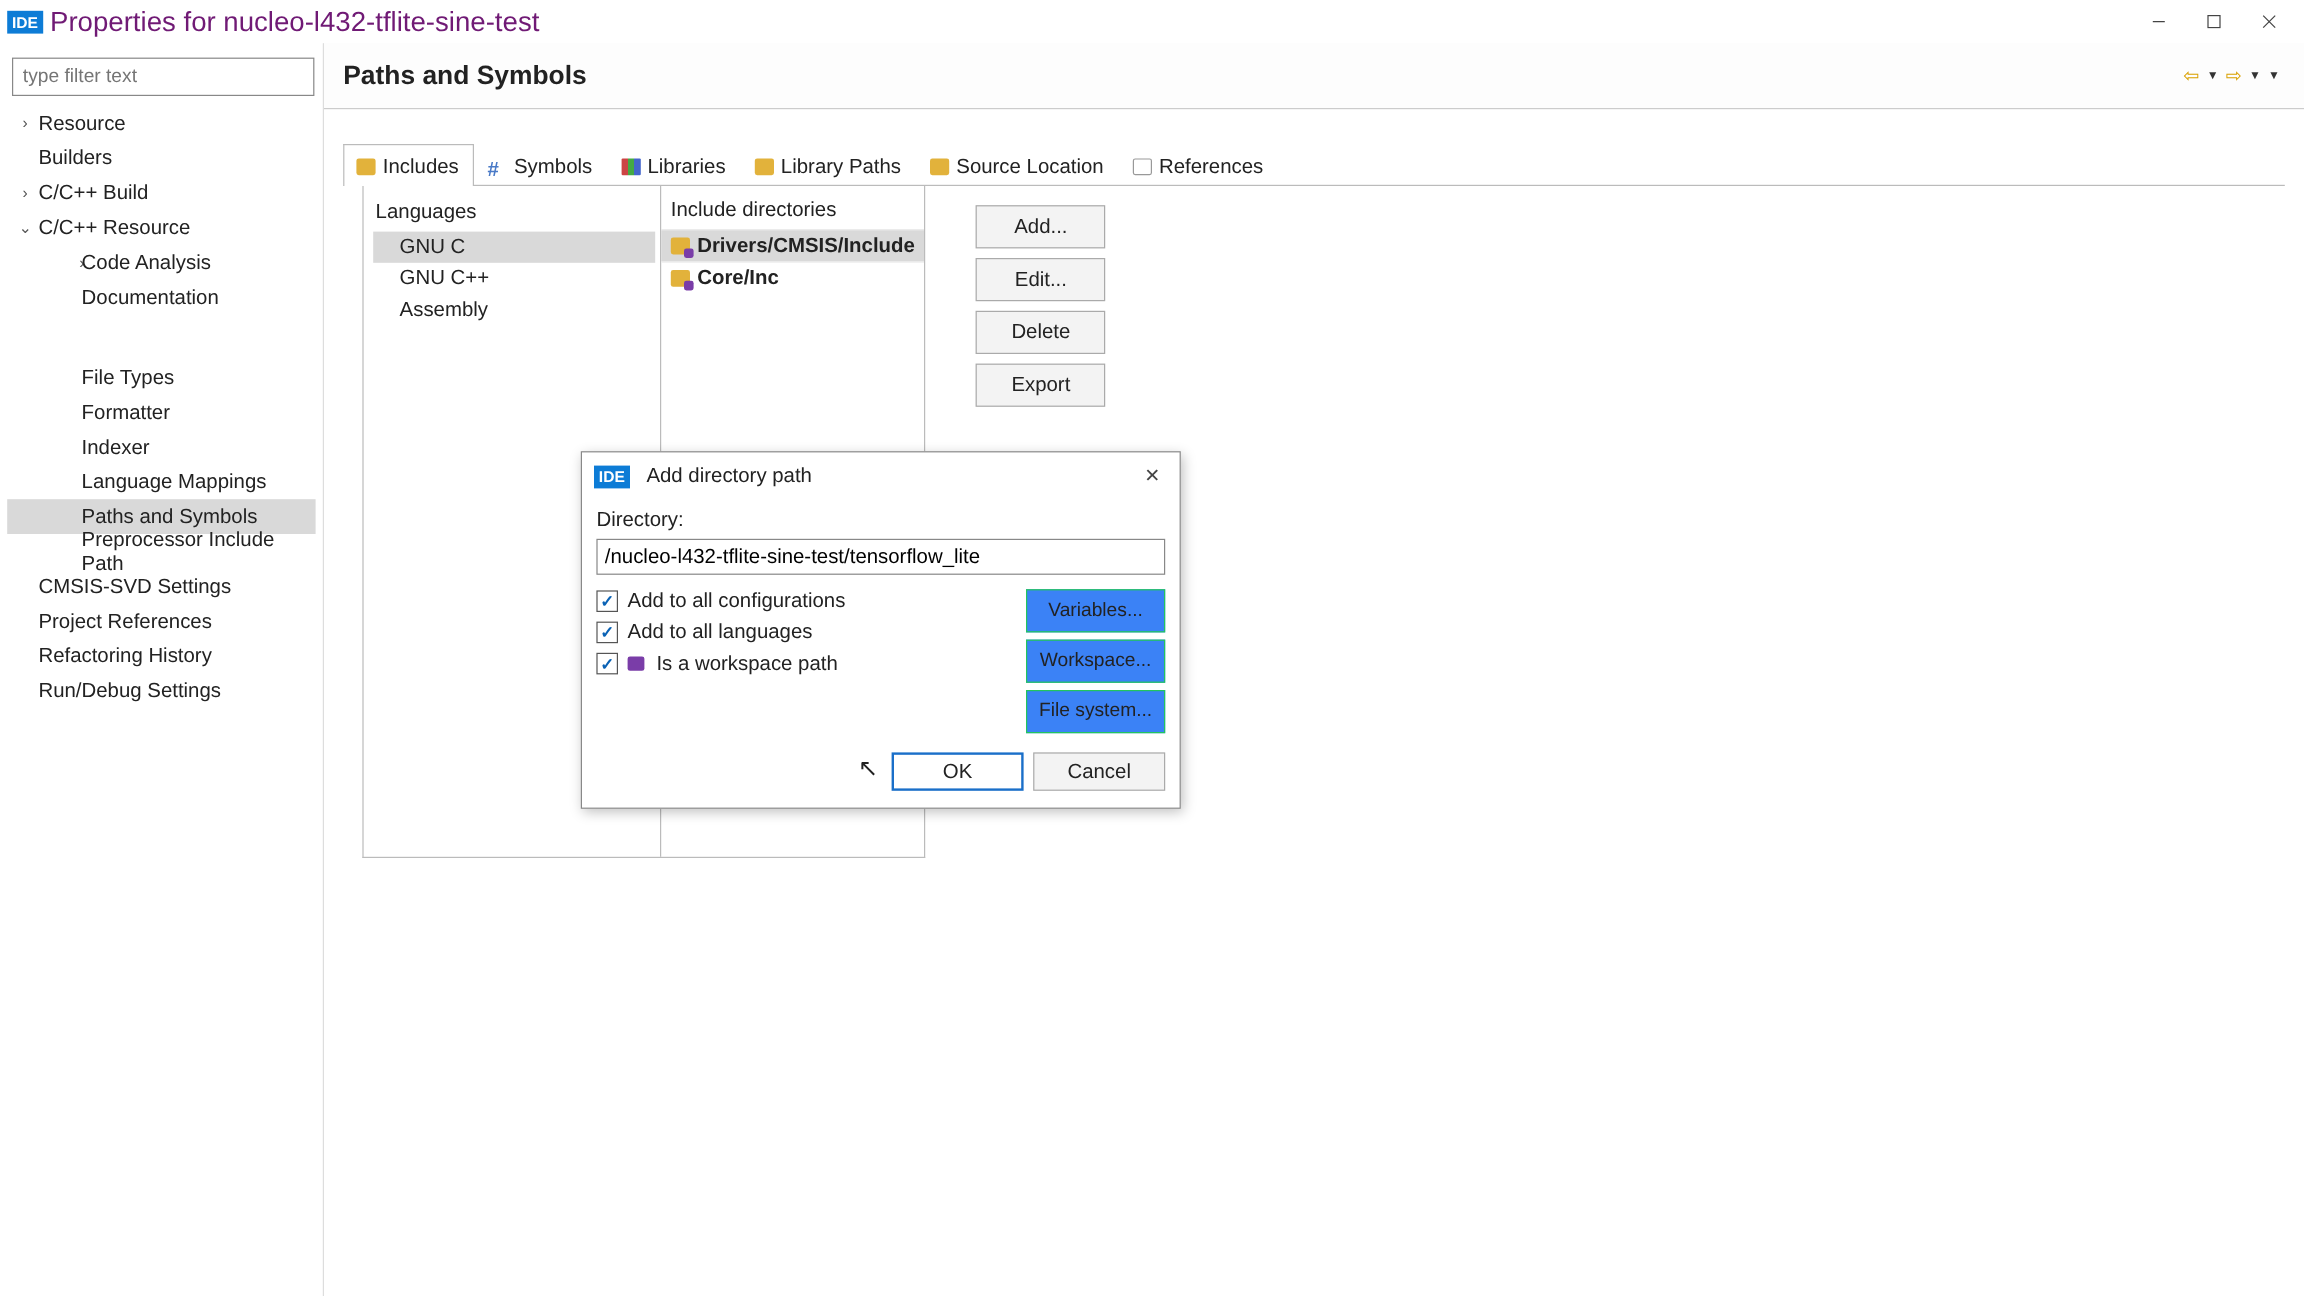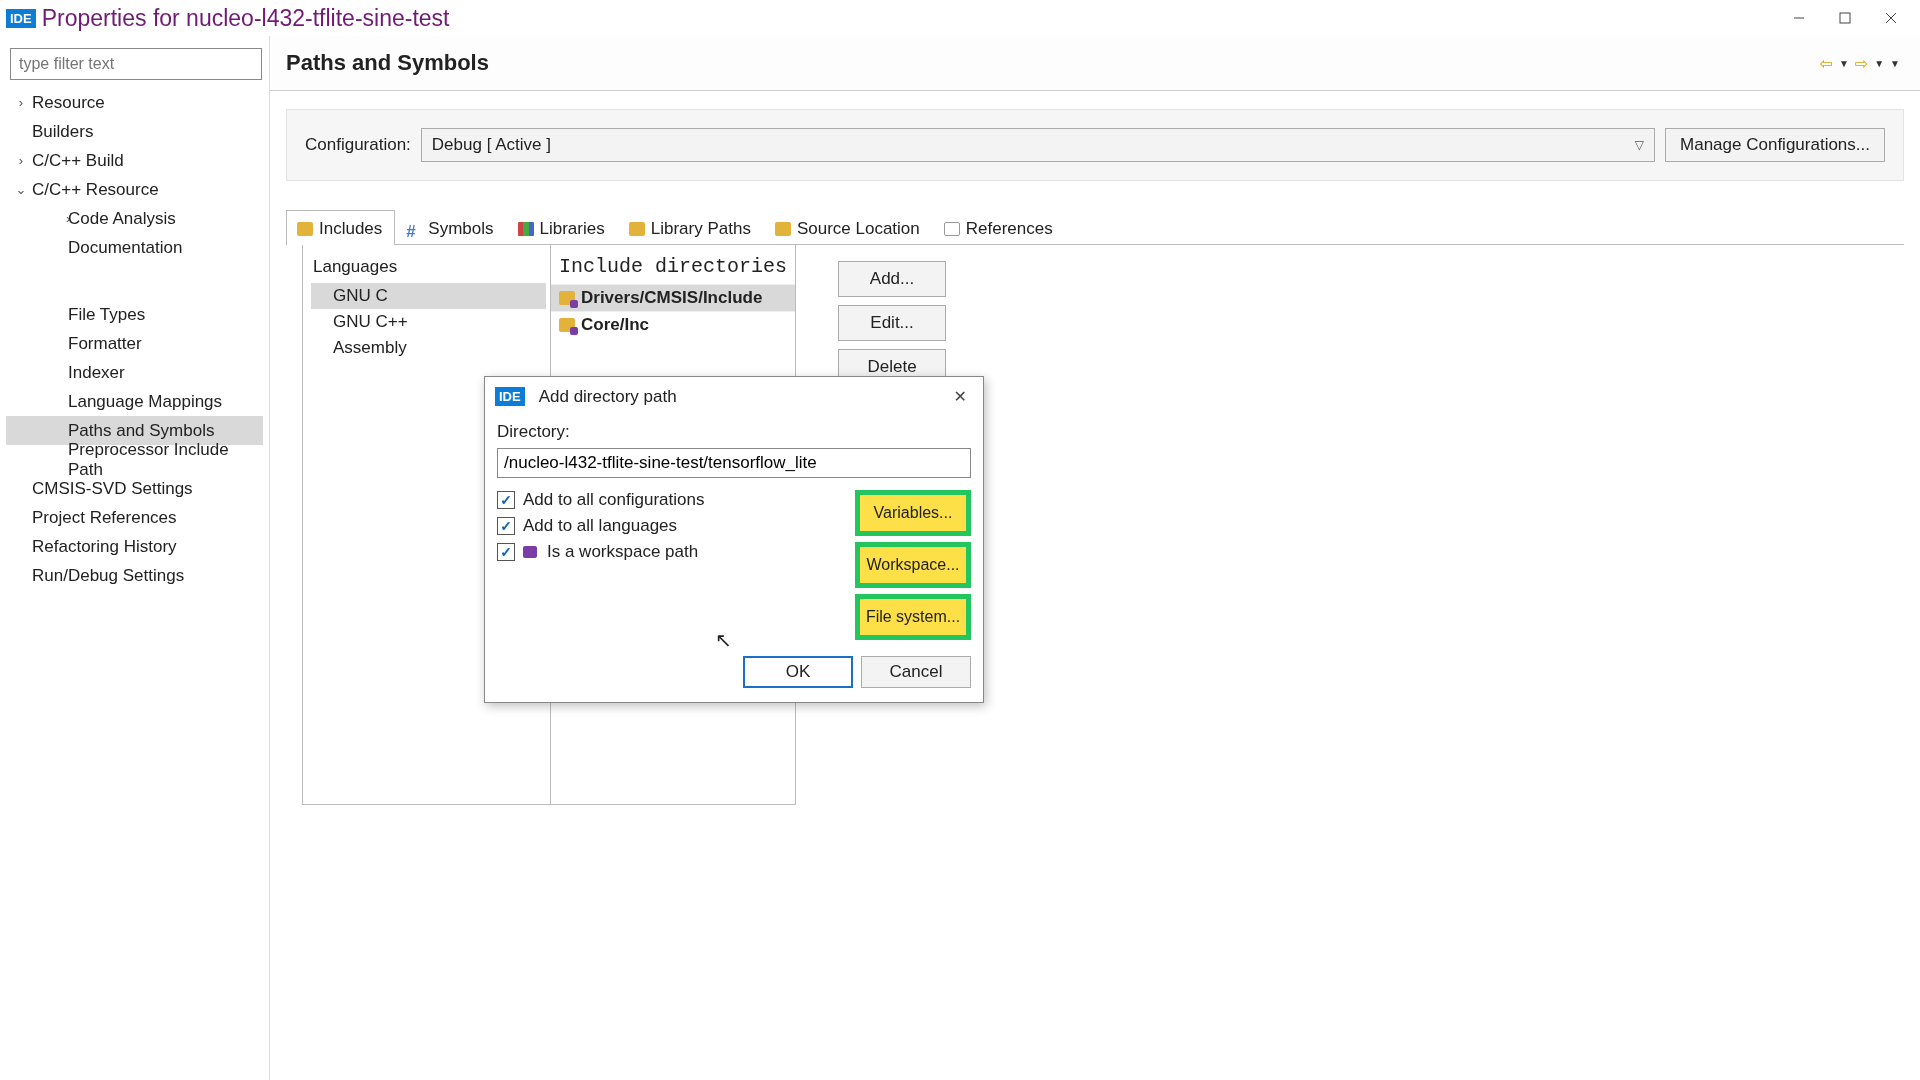"Configuration:" div.config-bar { html: <div> <span>Configuration:</span> <div> <span>Debug [ Active ]</span> <span>▽</span> </div> <div>Manage Configurations...</div> </div> -> none }
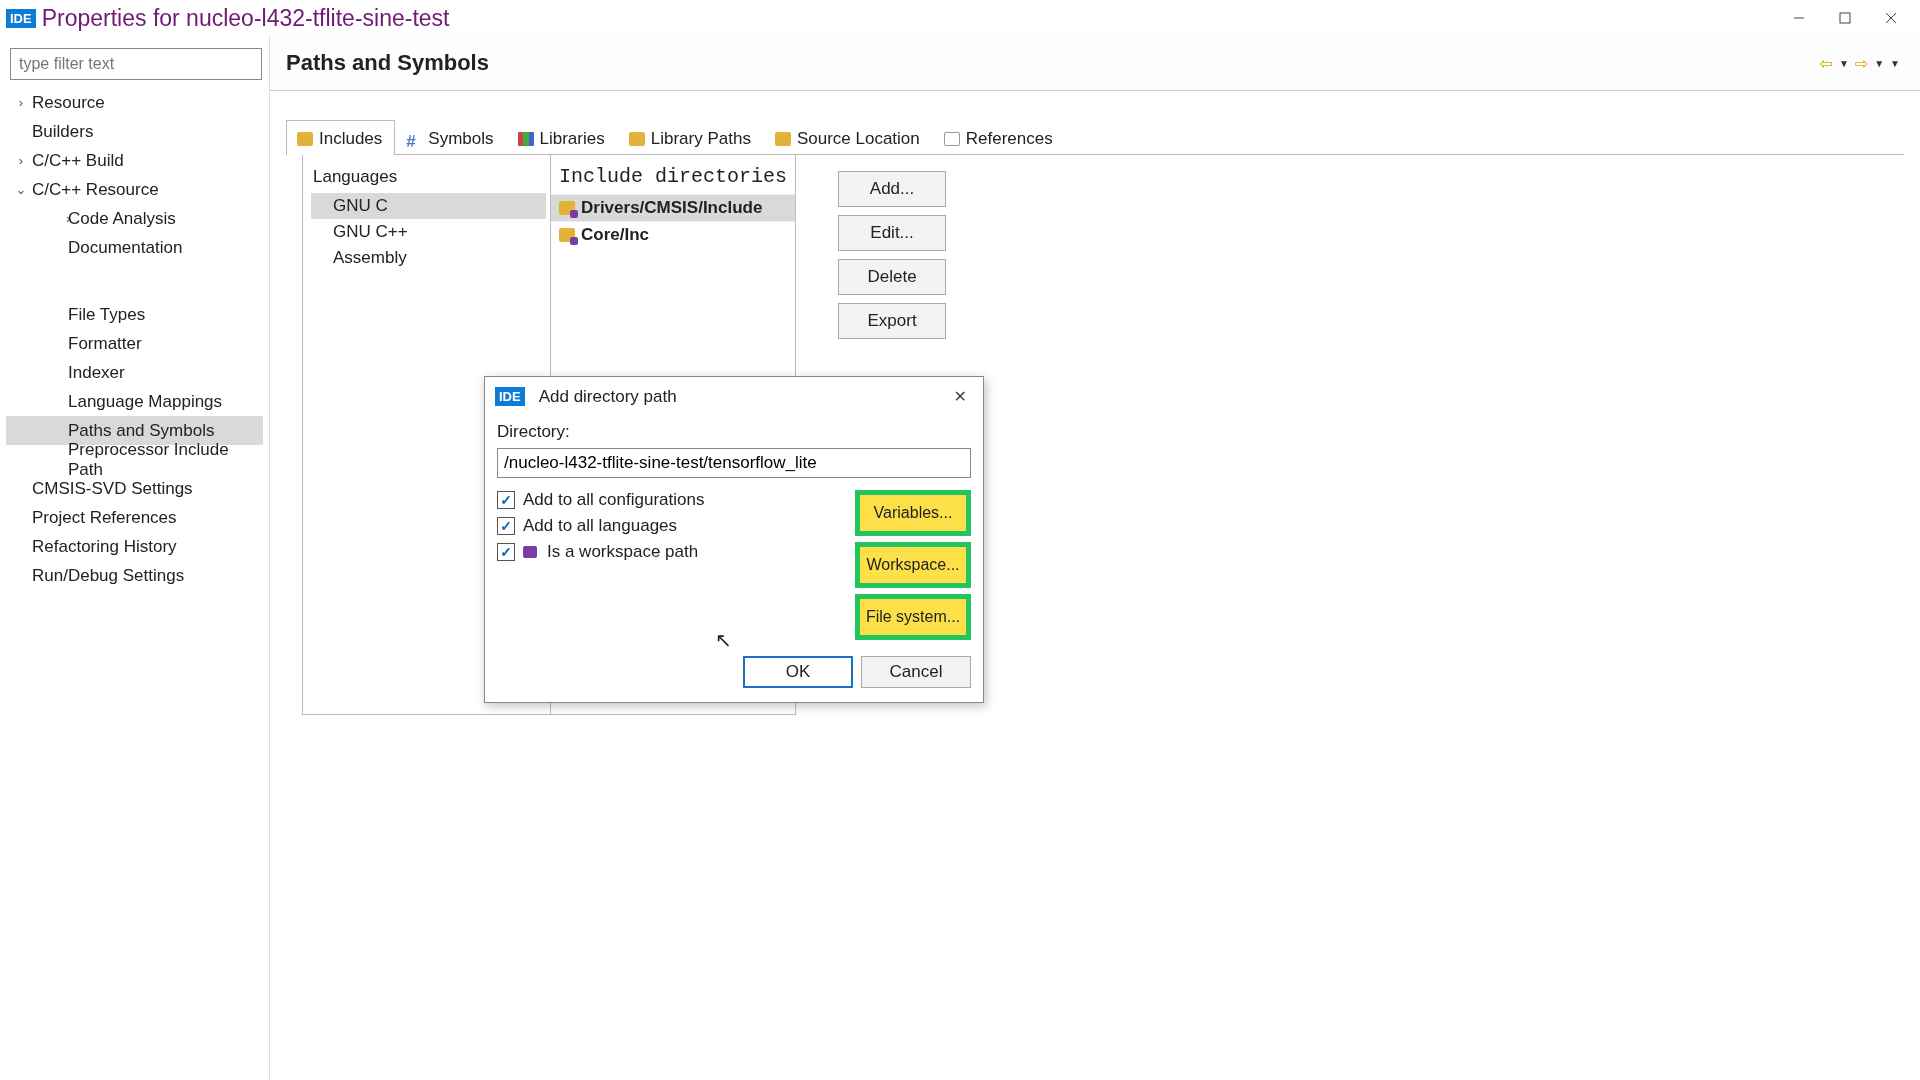"Include directories" .dir-title { font-family: Liberation Mono, monospace -> none; font-size: 20px -> 17px }
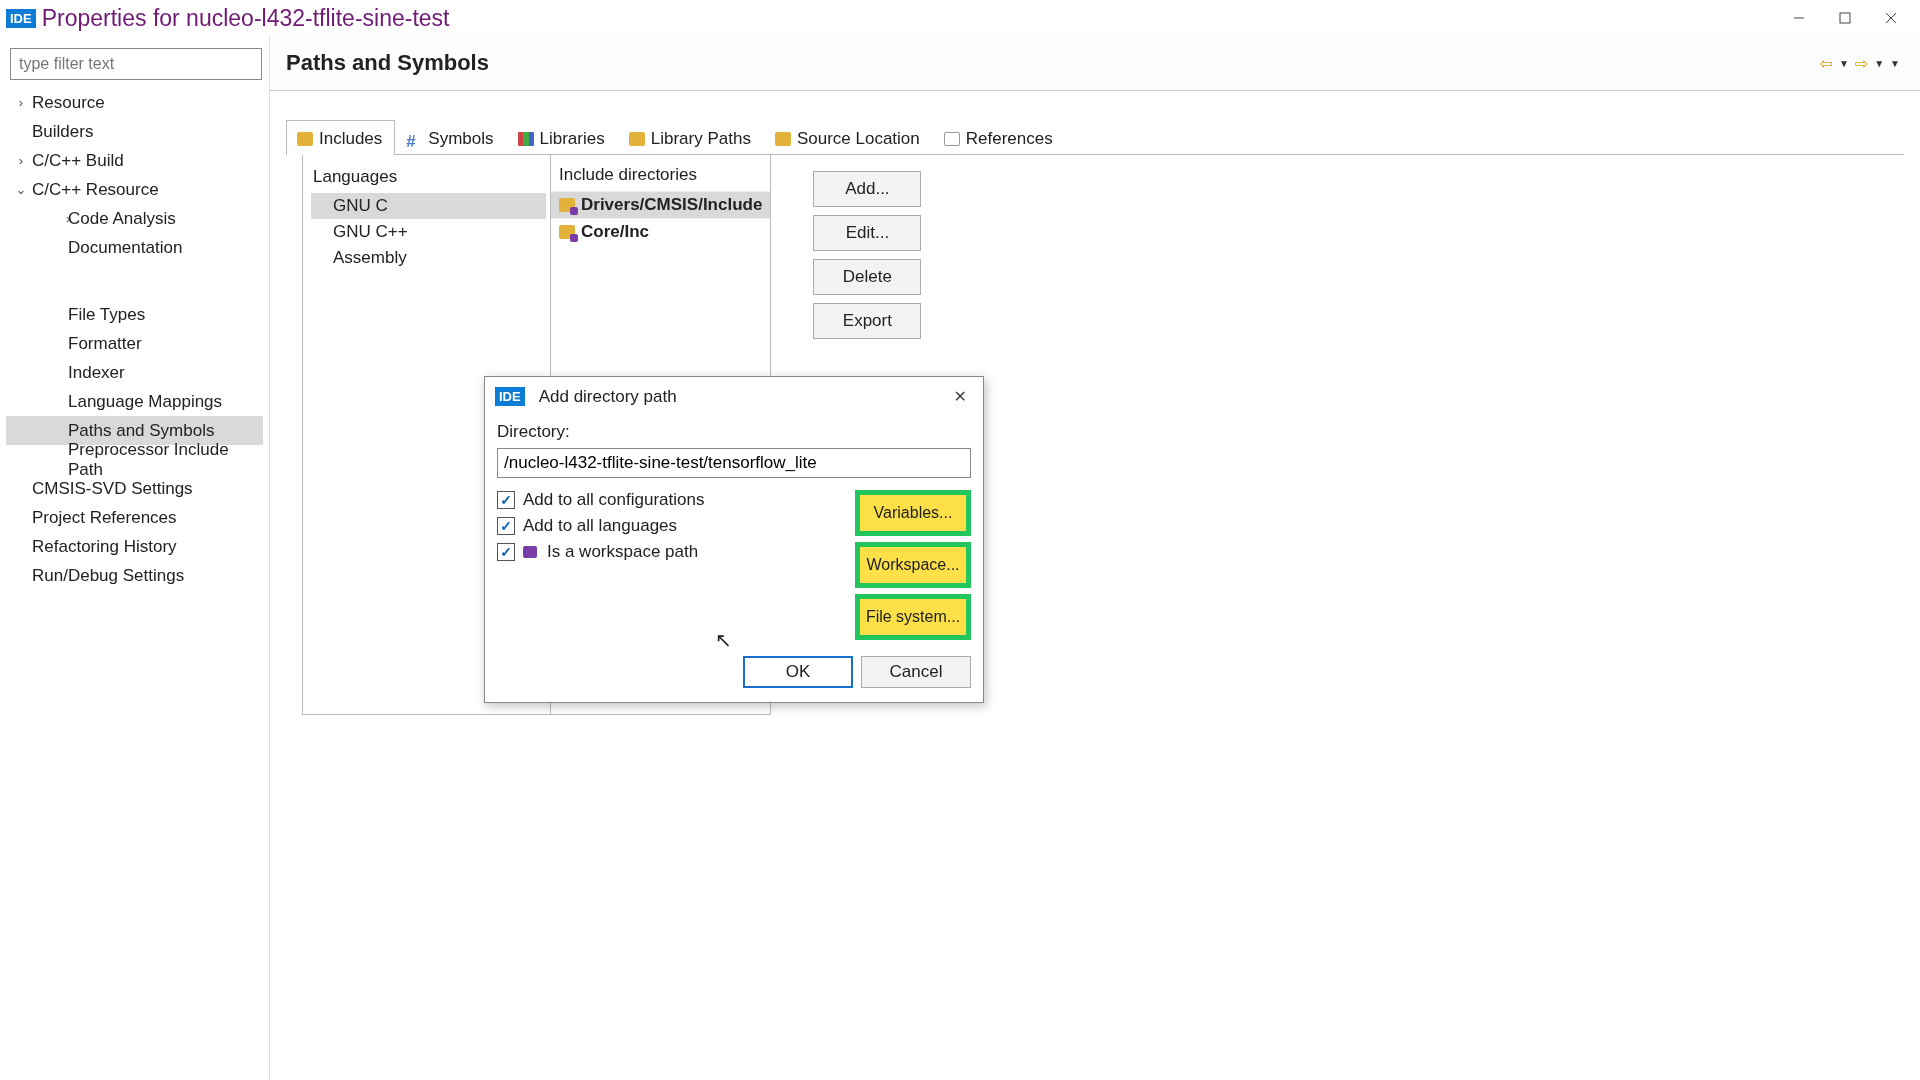"Variables..." .dbtn { background: #fde047 -> #3b82f6; border: 5px solid #22c55e -> 1px solid #22c55e; height: 46px -> 36px }
